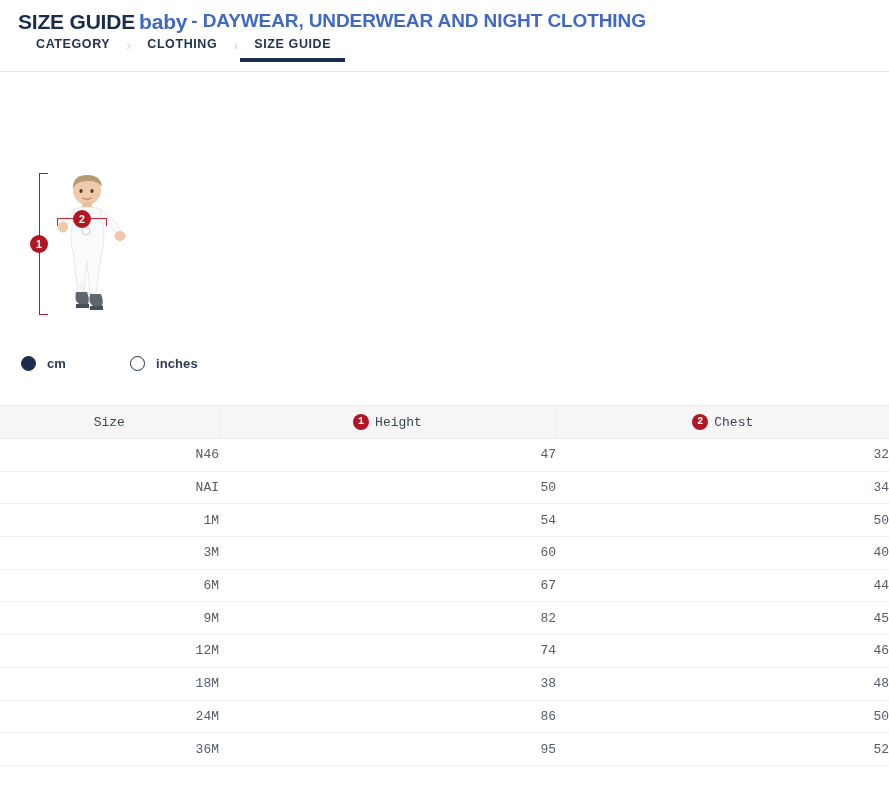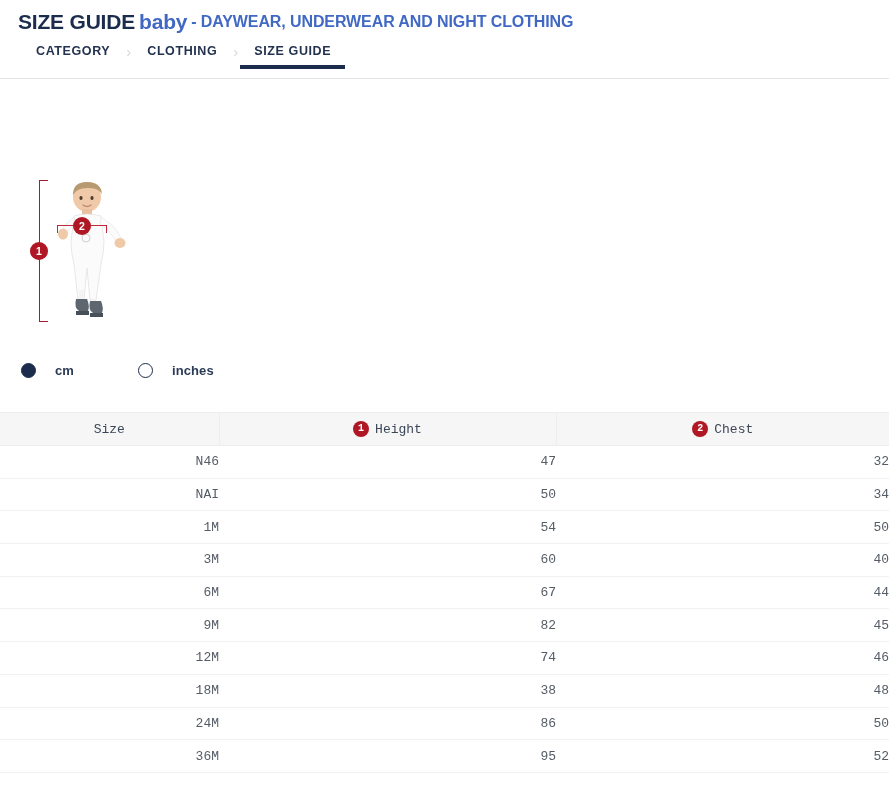"- DAYWEAR, UNDERWEAR AND NIGHT" .title-desc { font-size: 16px -> 19px }
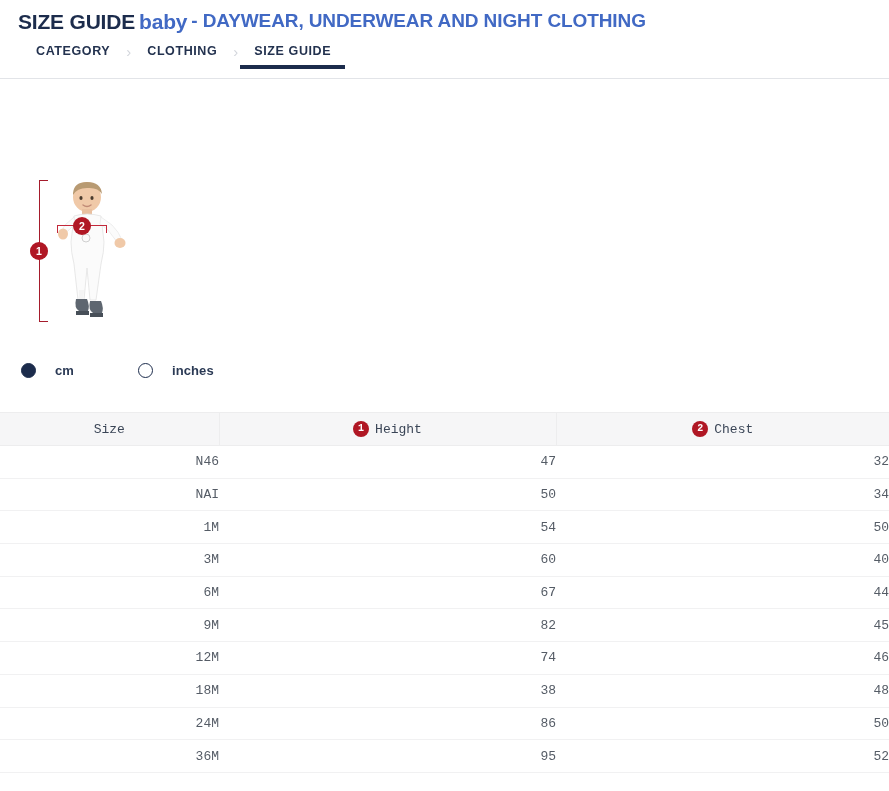"CATEGORY" .breadcrumb-bar { margin-top: 12px -> 5px }
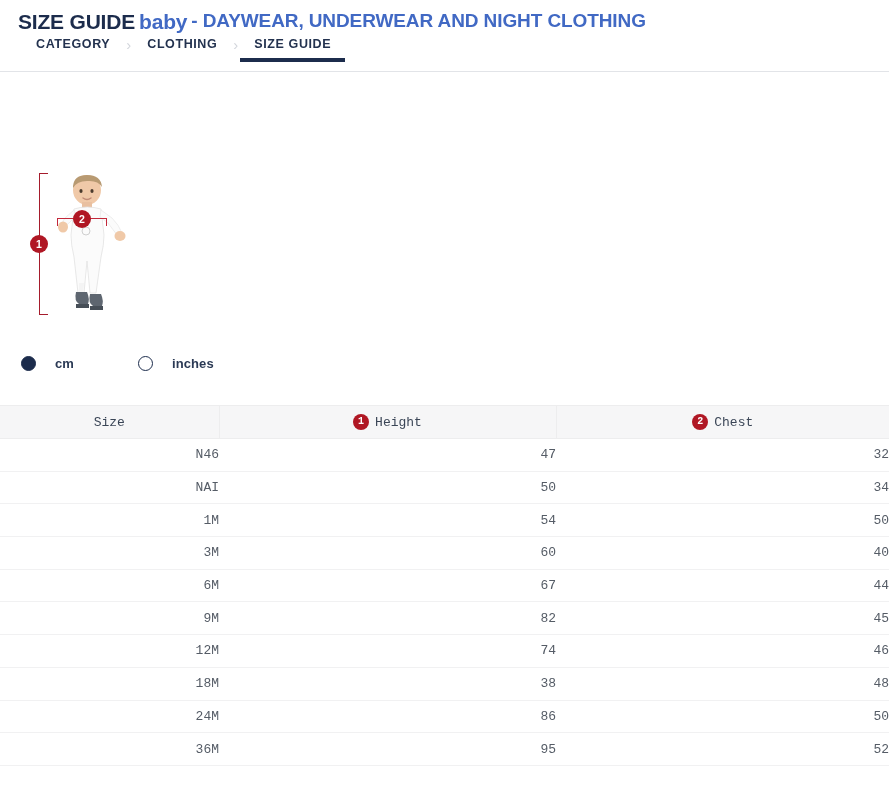"cm" .unit-option { gap: 8px -> none }
